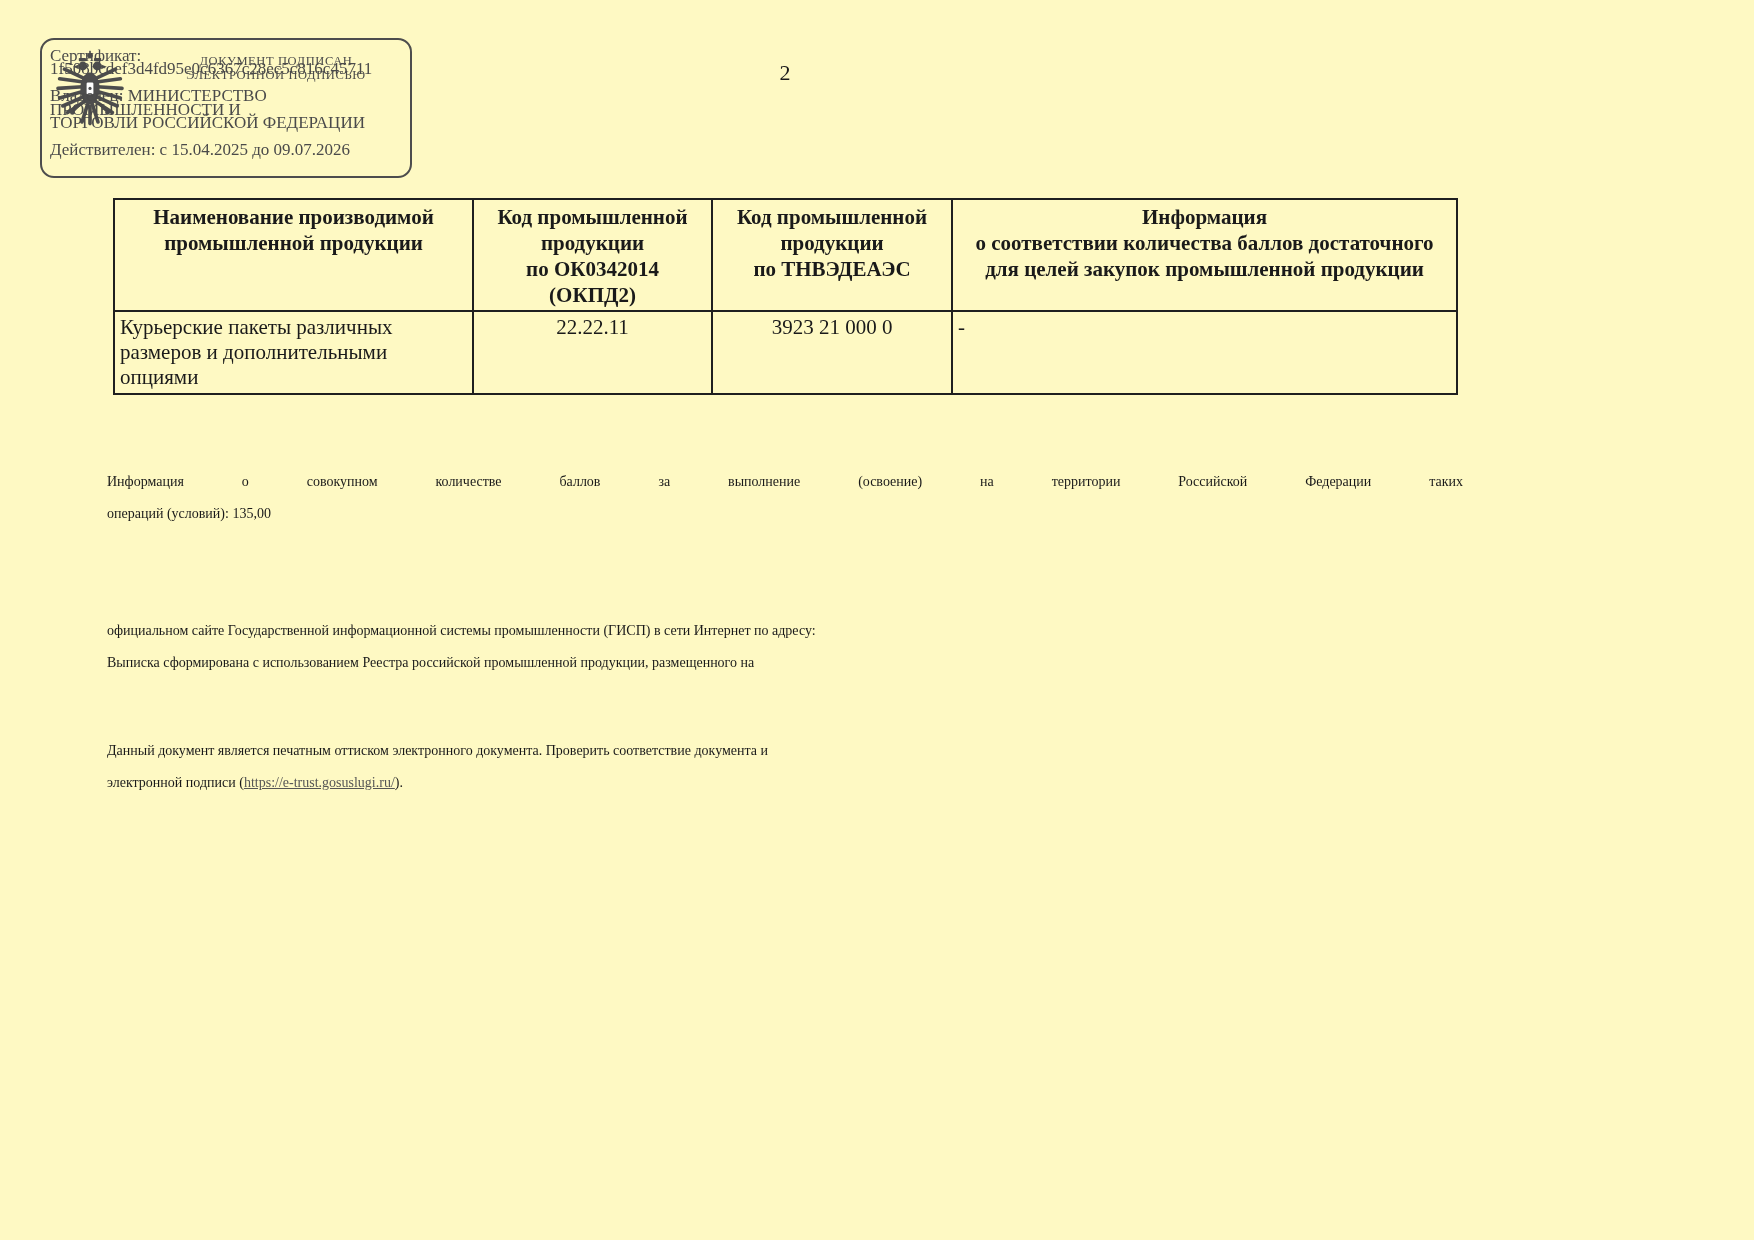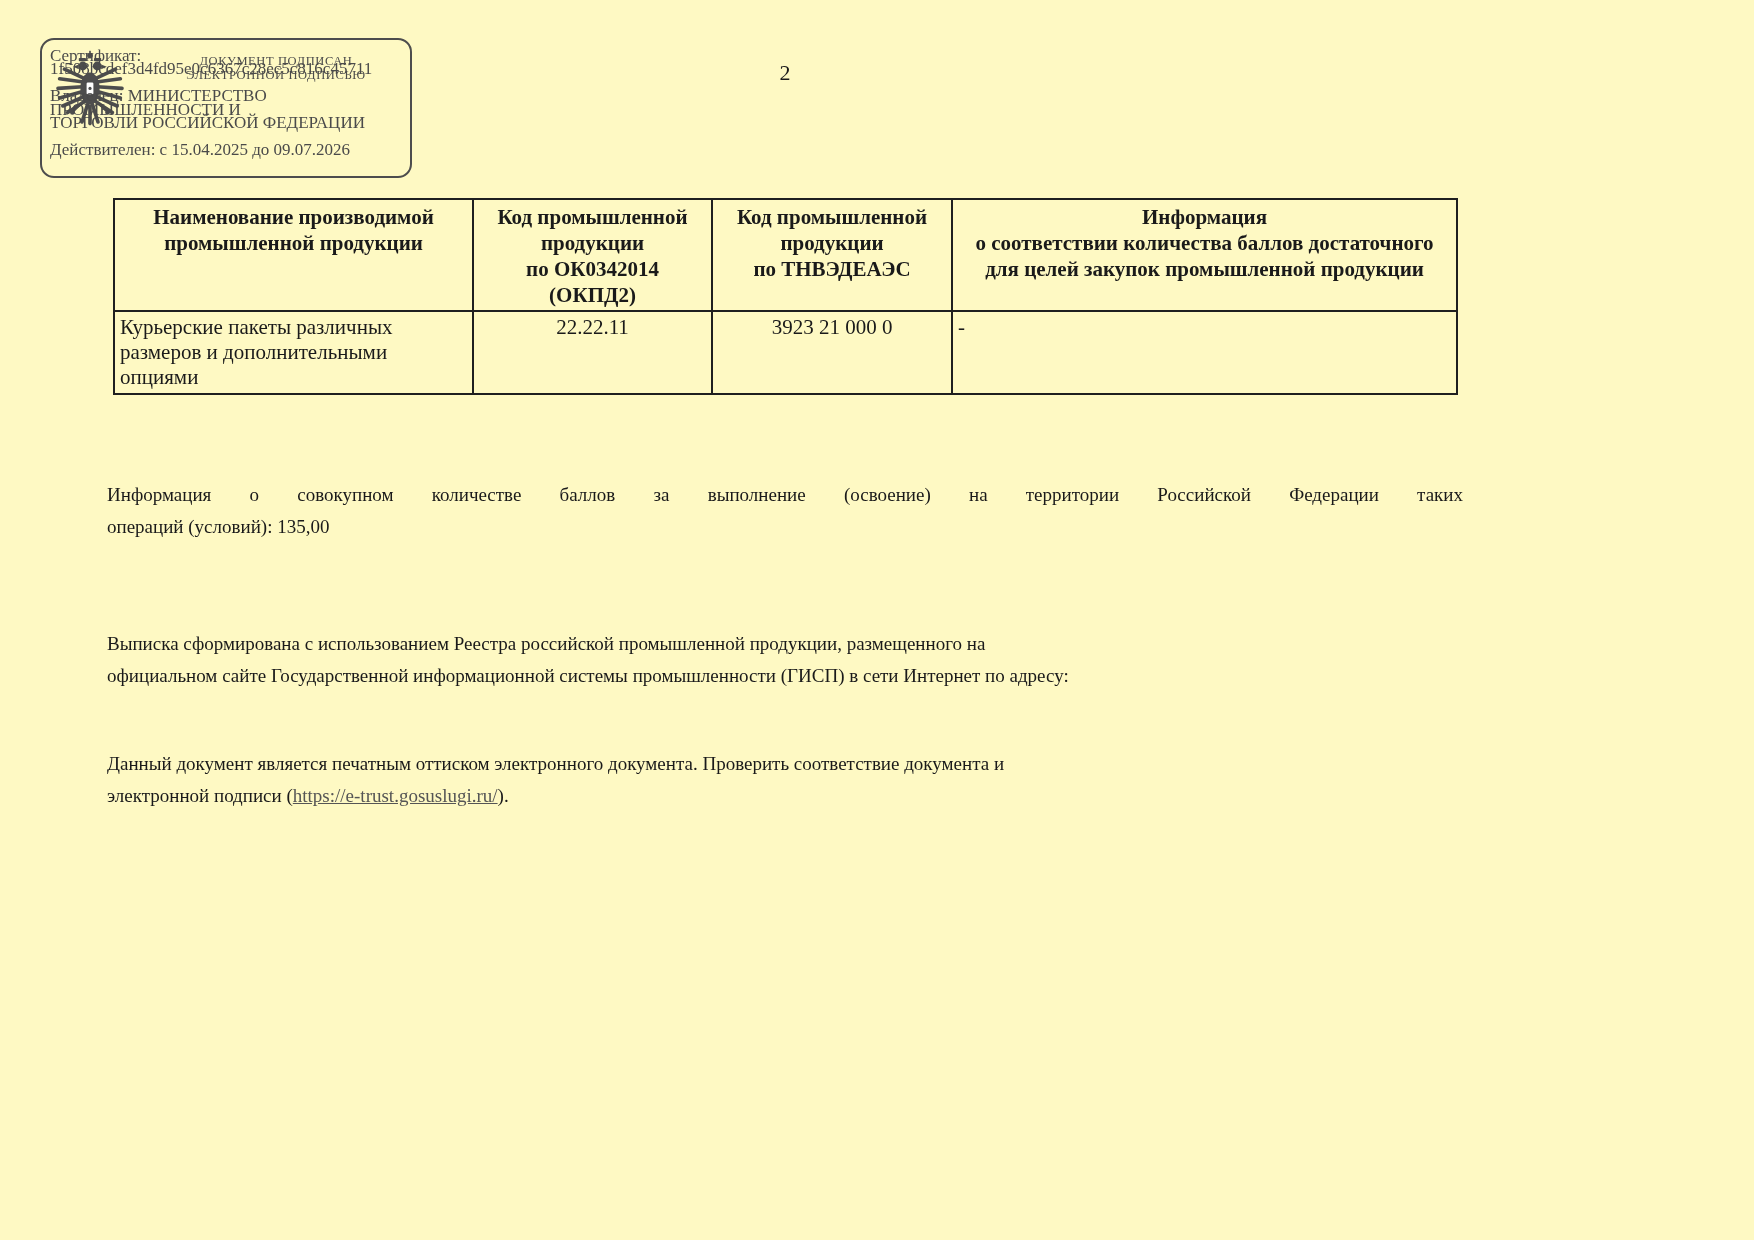"Информация о совокупном количестве" .para { font-size: 19px -> 14px; margin-top: 13px -> none }
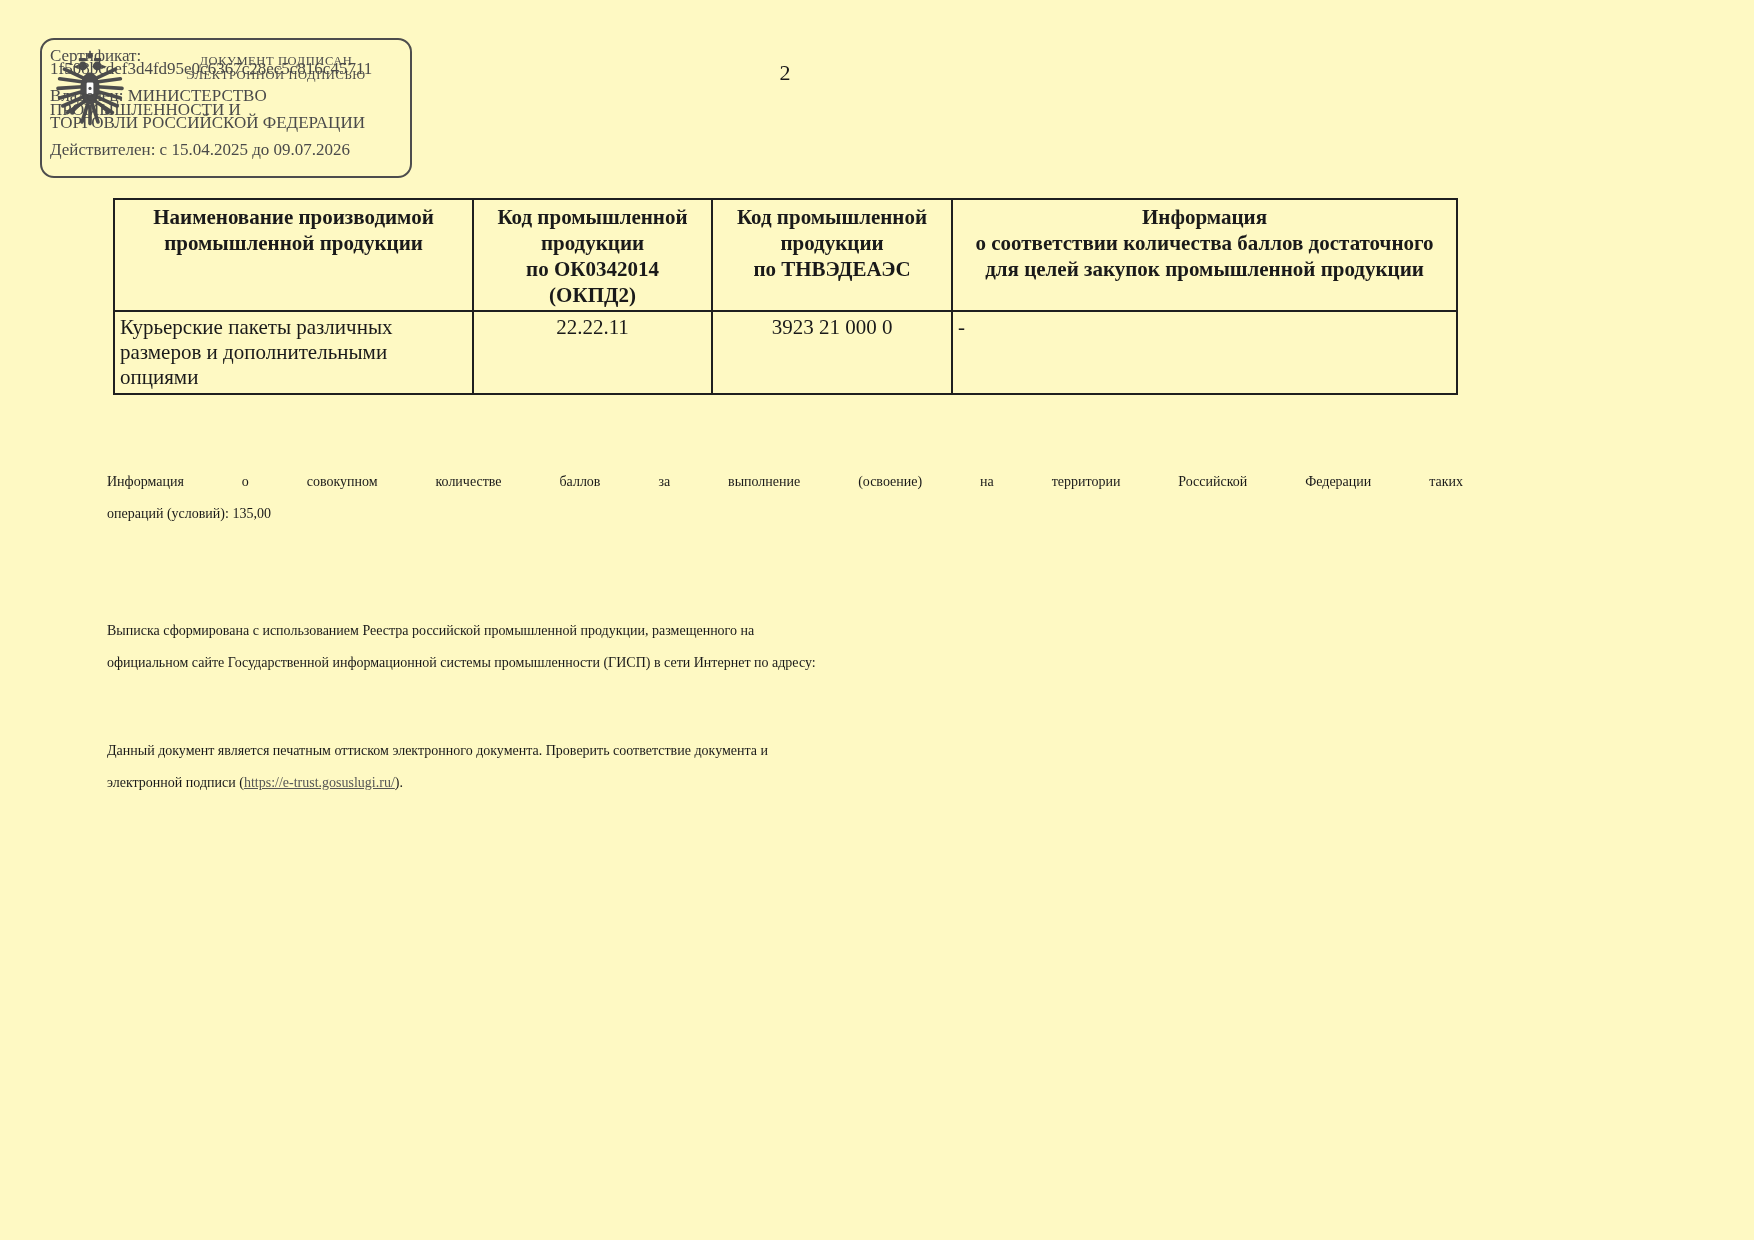"Выписка сформирована с использованием" div { order: before "официальном сайте Государственной" -> after "официальном сайте Государственной" }
